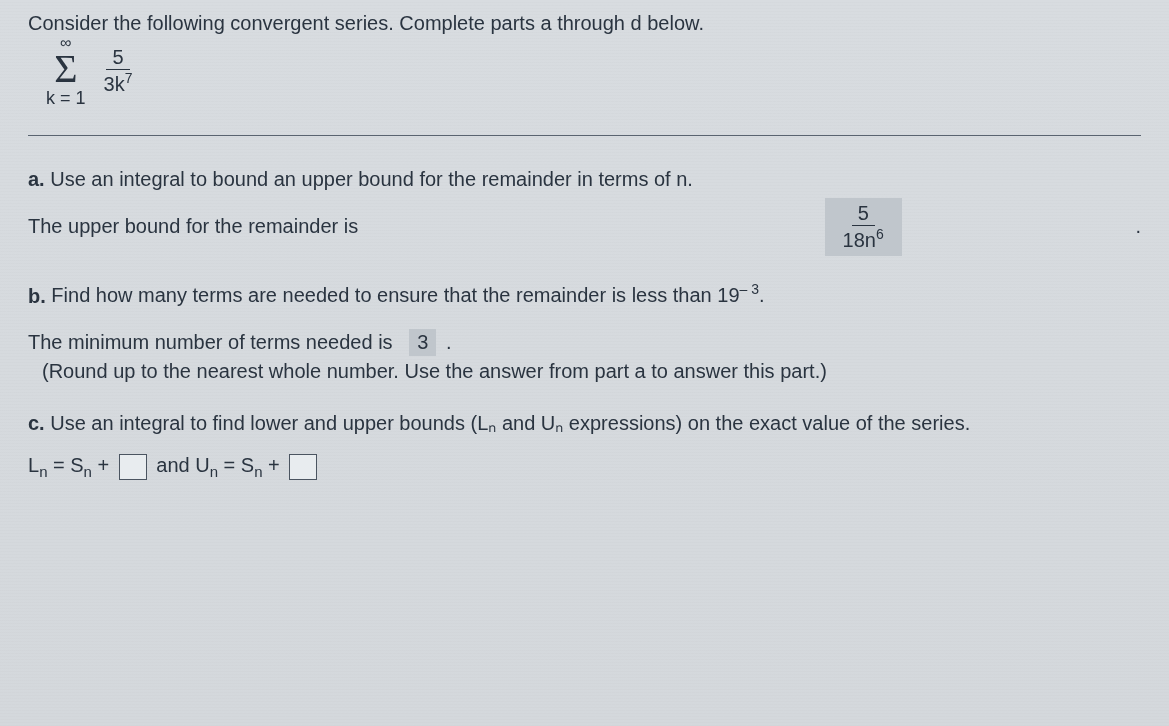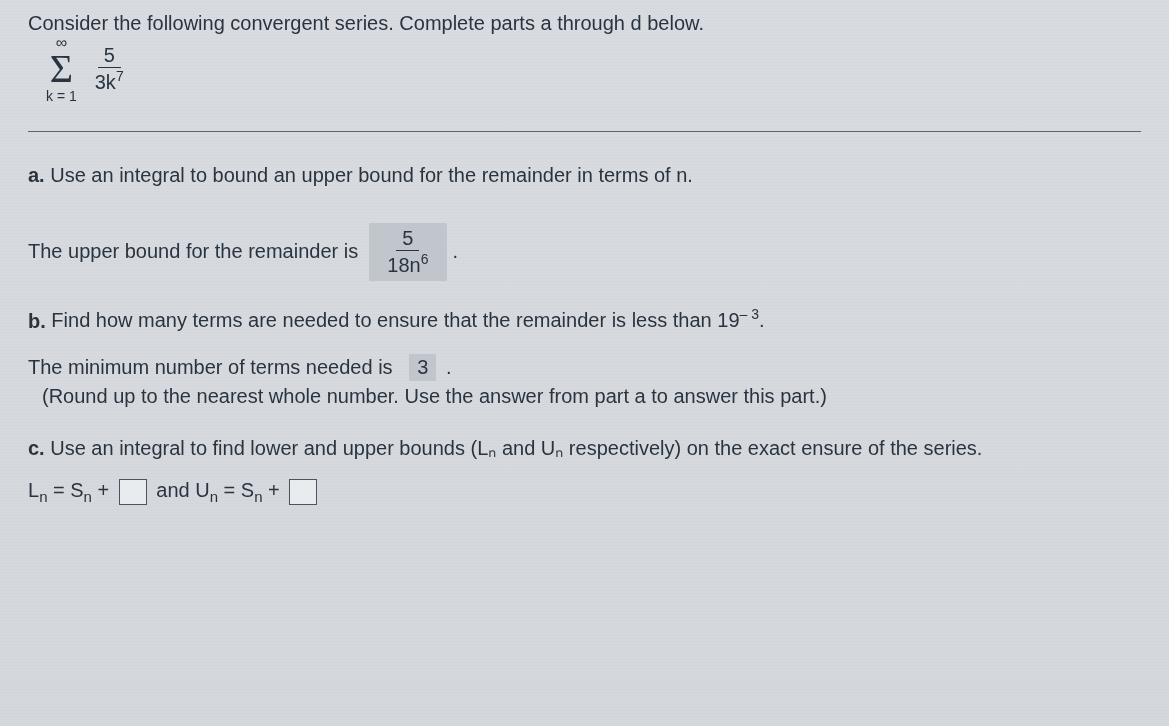"k = 1" .sigma-bottom { font-size: 14px -> 18px }
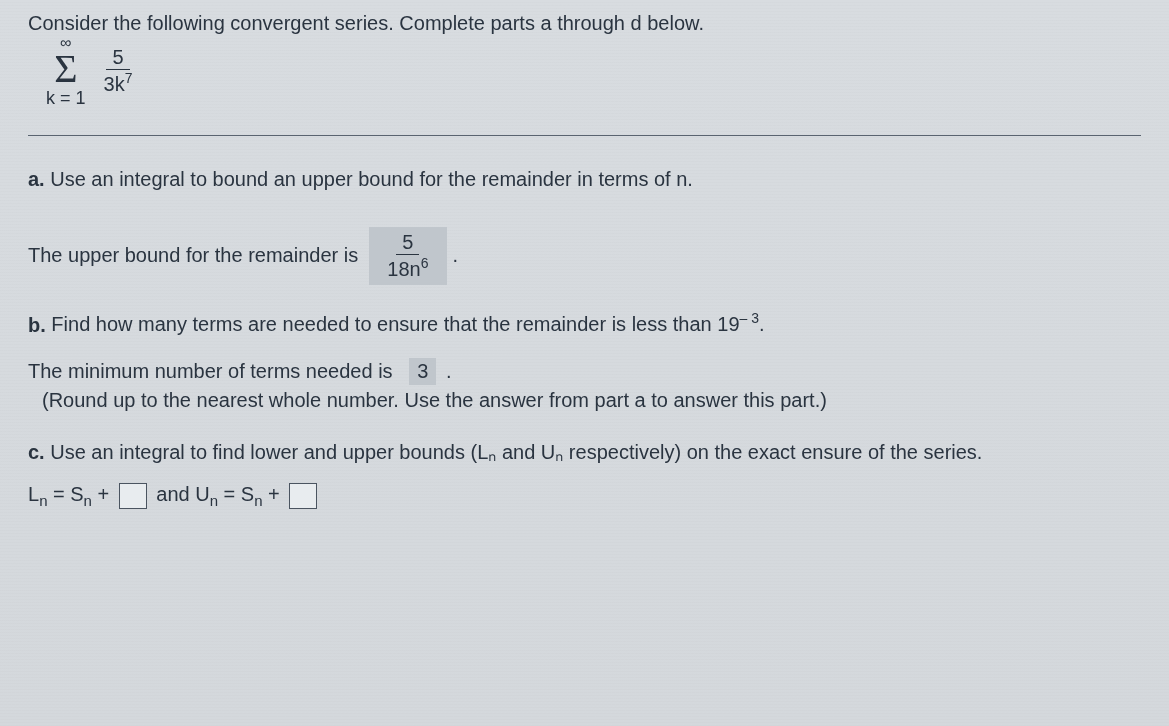"The upper bound for the" .answer-line { justify-content: none -> space-between; margin-top: 36px -> 7px }
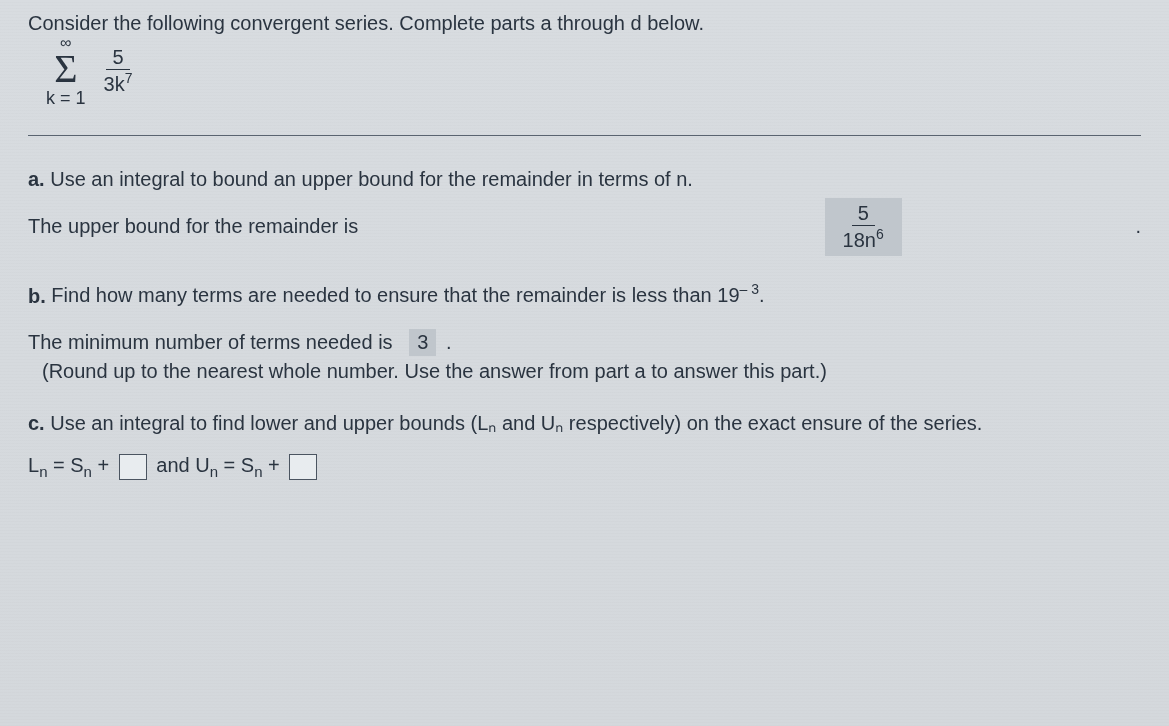"Use an integral to find" span { text: respectively) on the exact ensure -> expressions) on the exact value }
